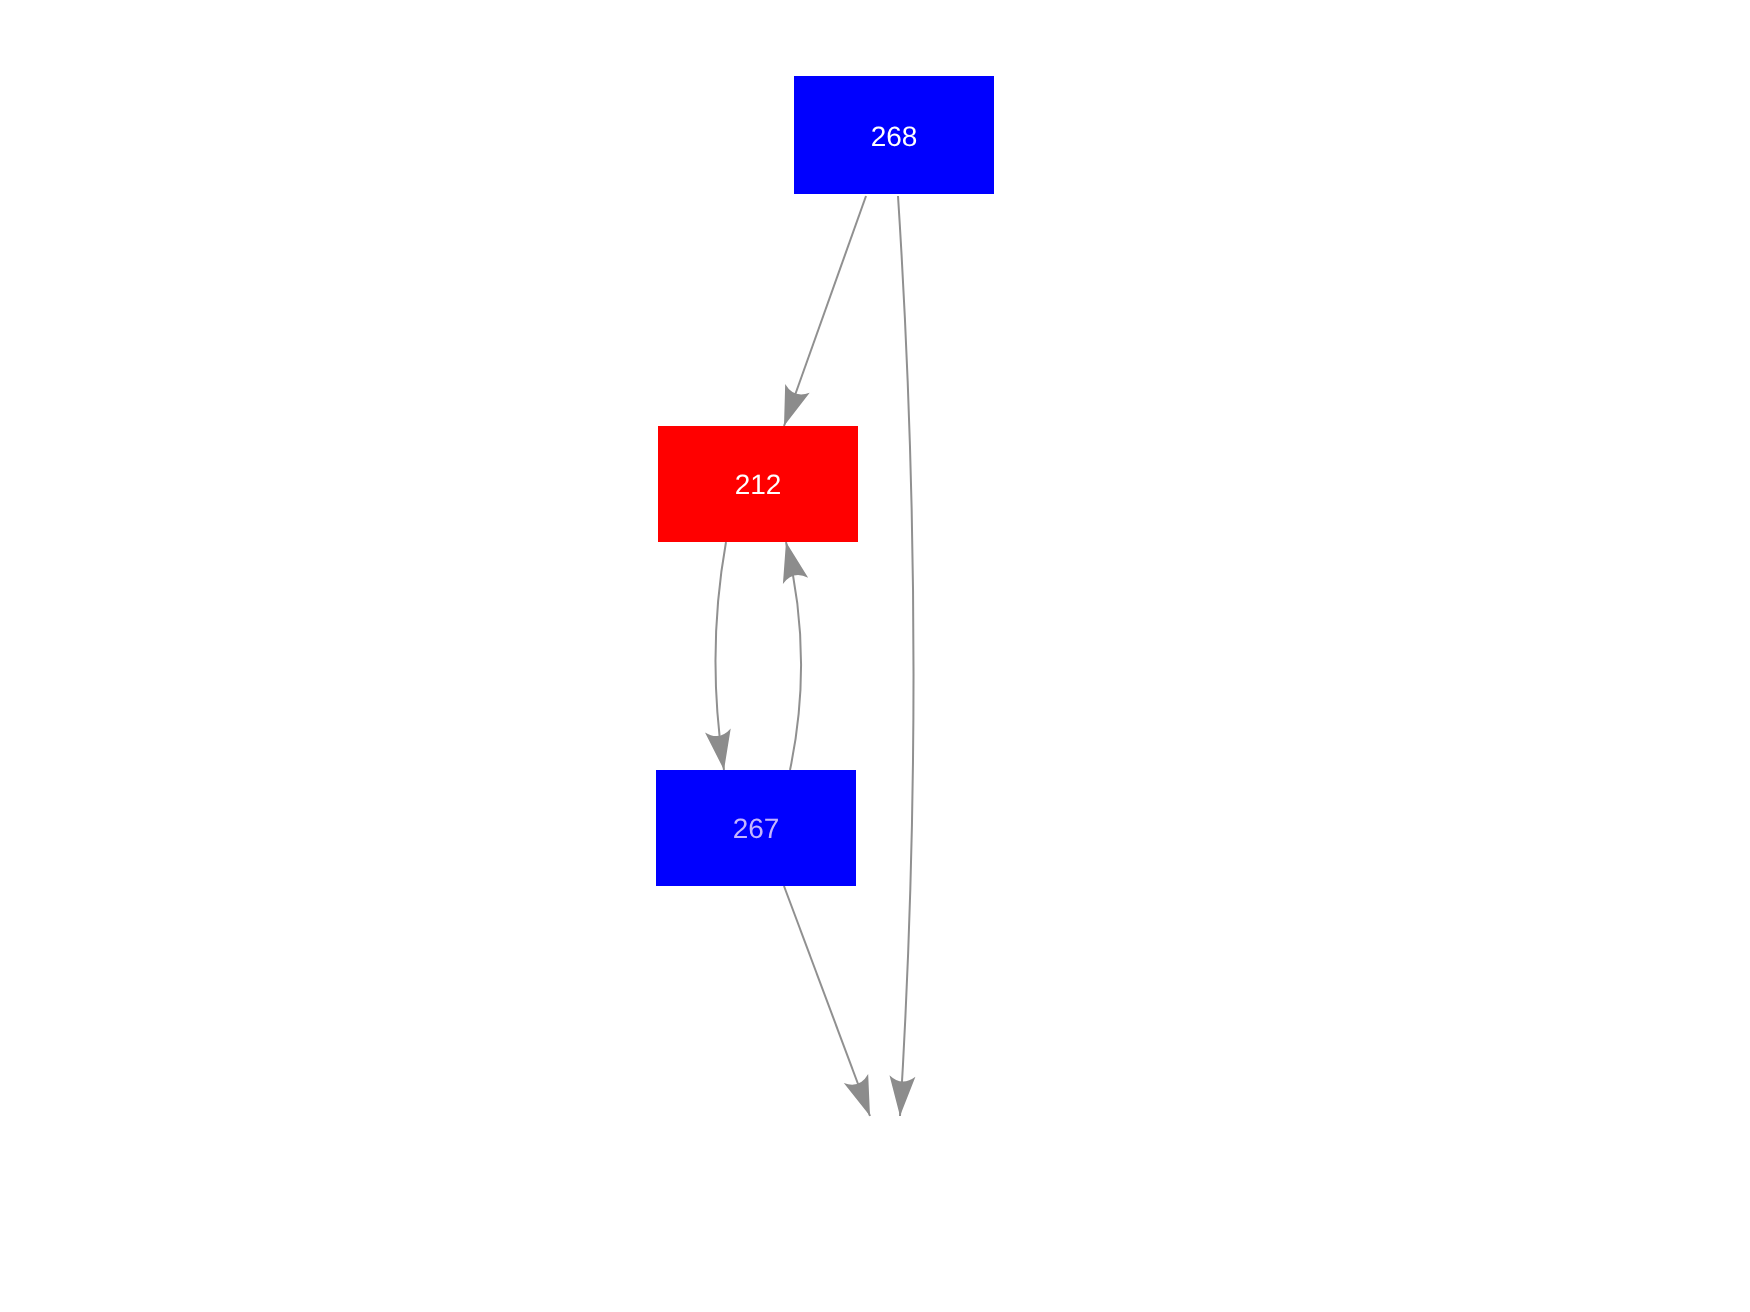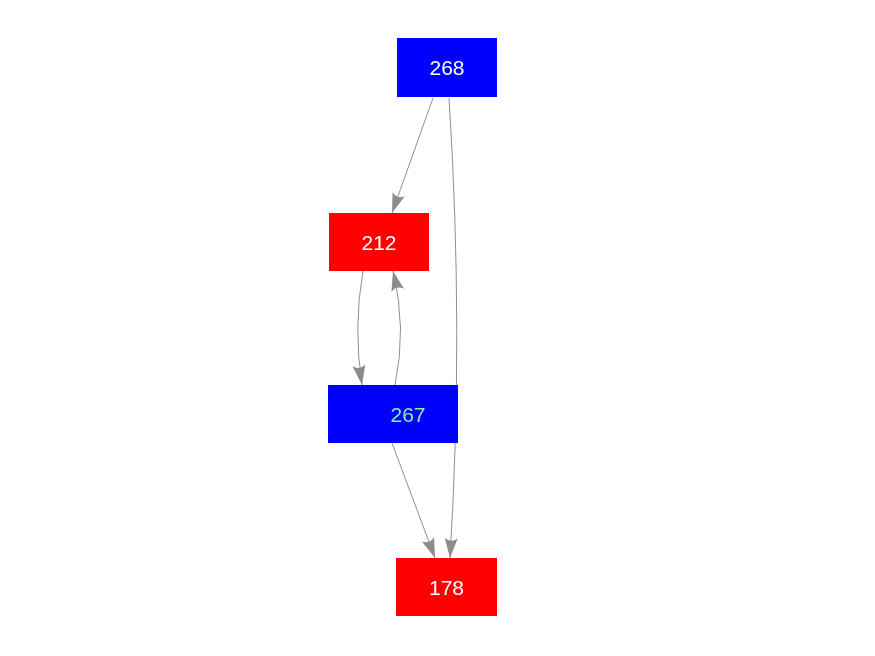"268" .graph-node { font-size: 21px -> 14px }
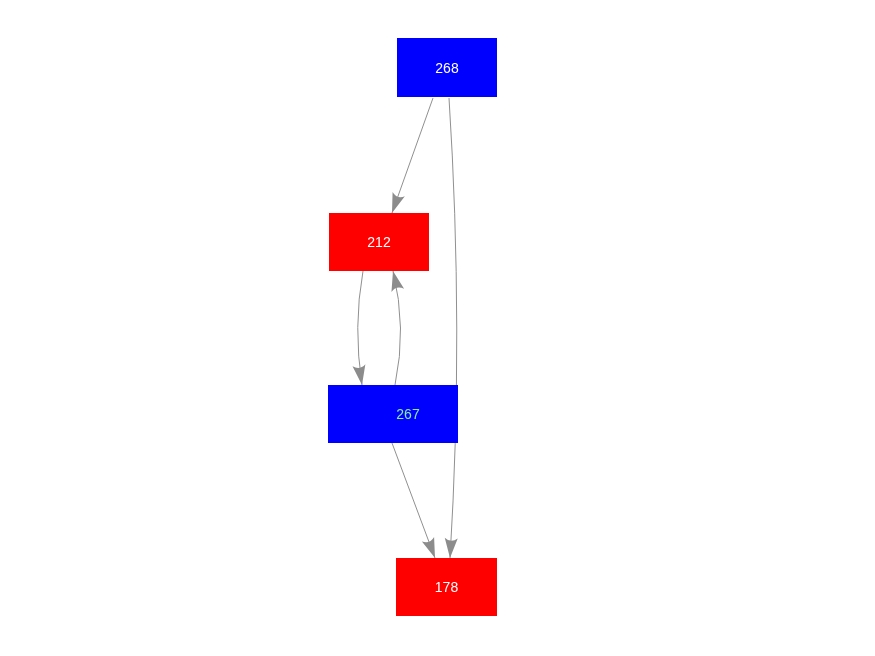"267" div.graph-node { color: #86efac -> #c4b5fd; padding-left: 30px -> none }
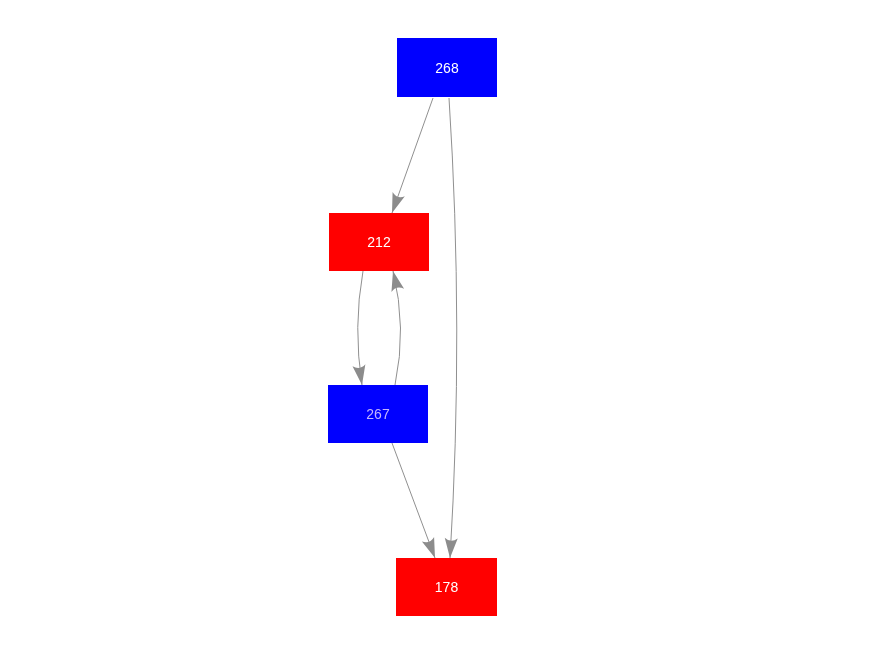"178" div.graph-node { html: <div> <span>178</span> </div> -> none }
